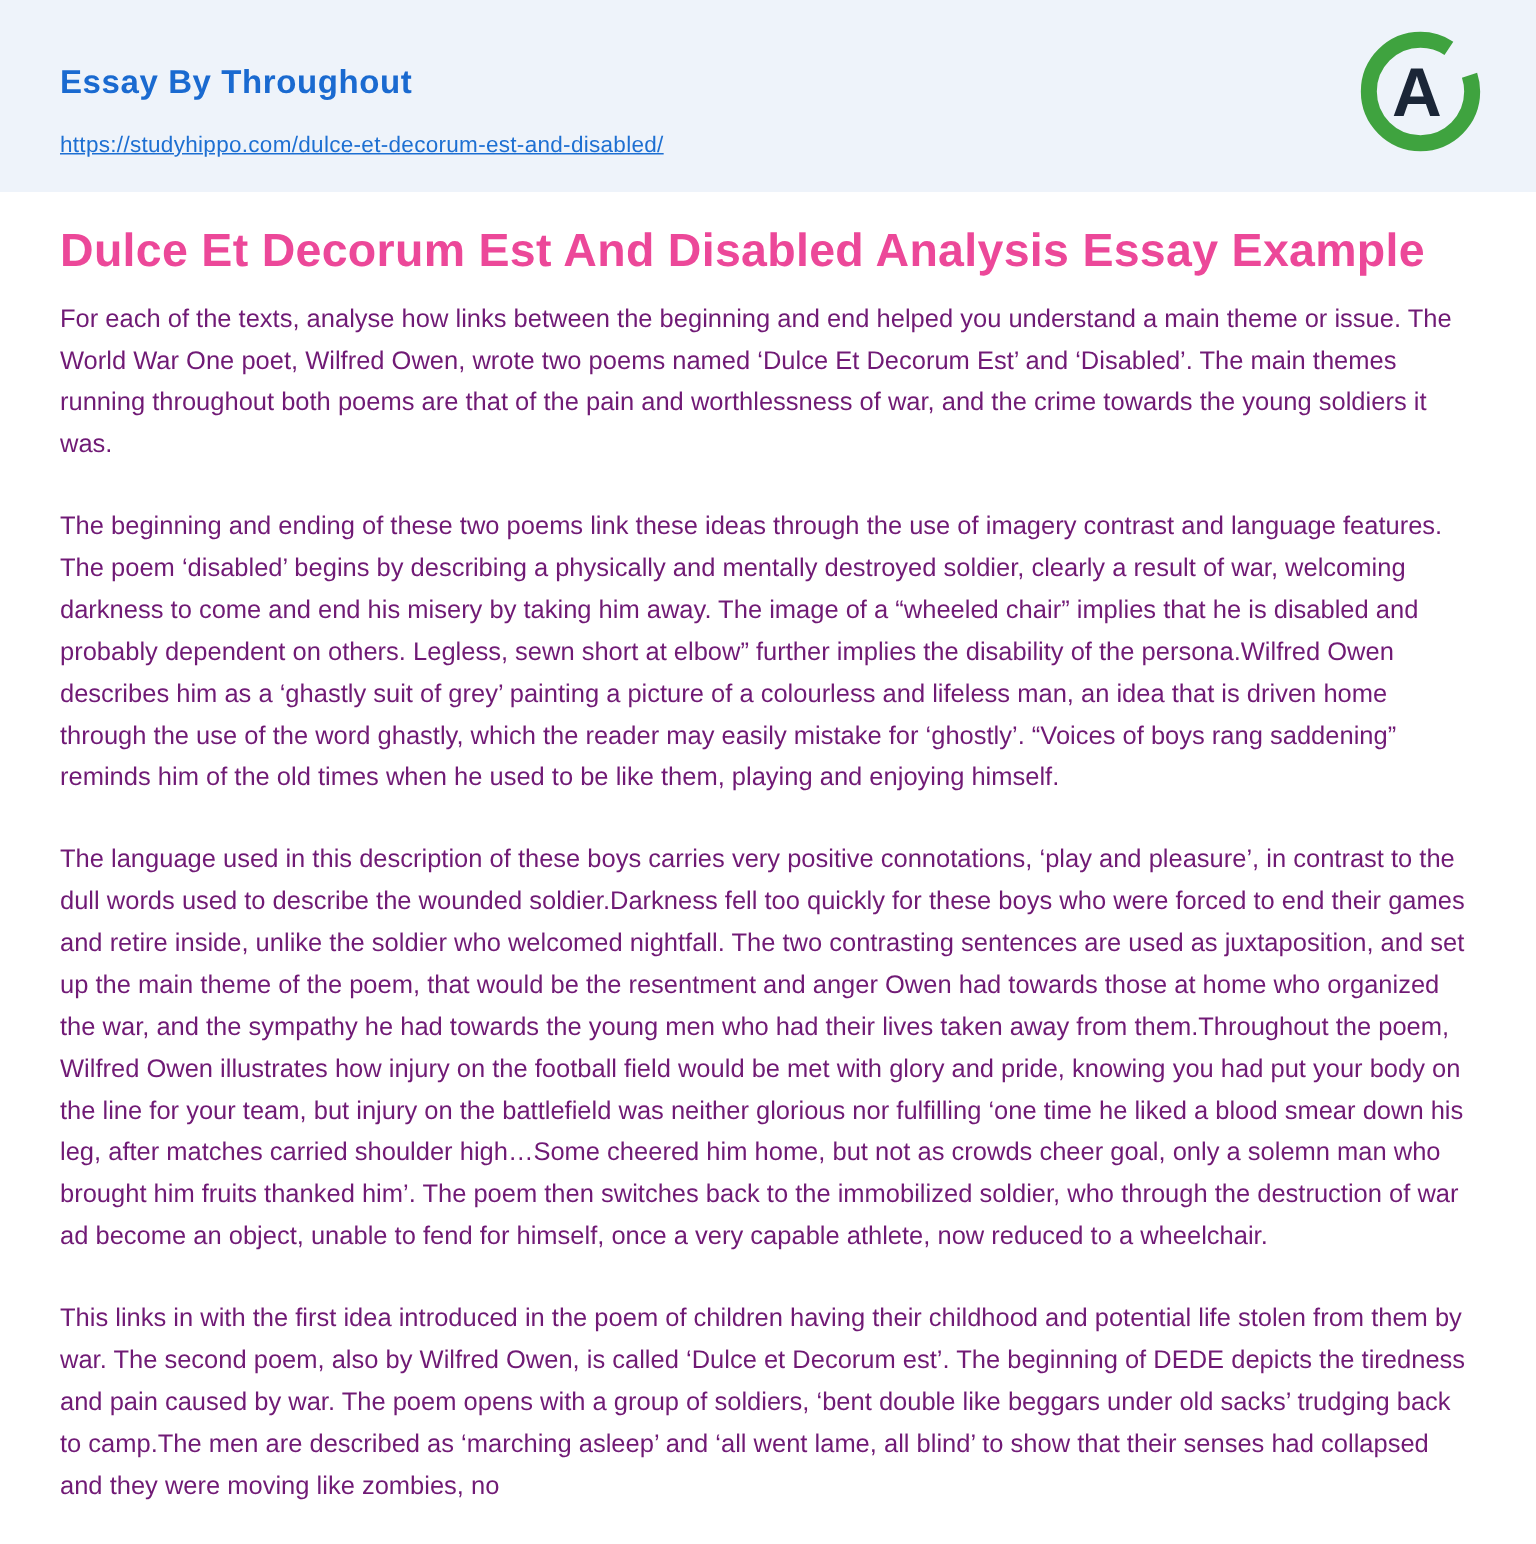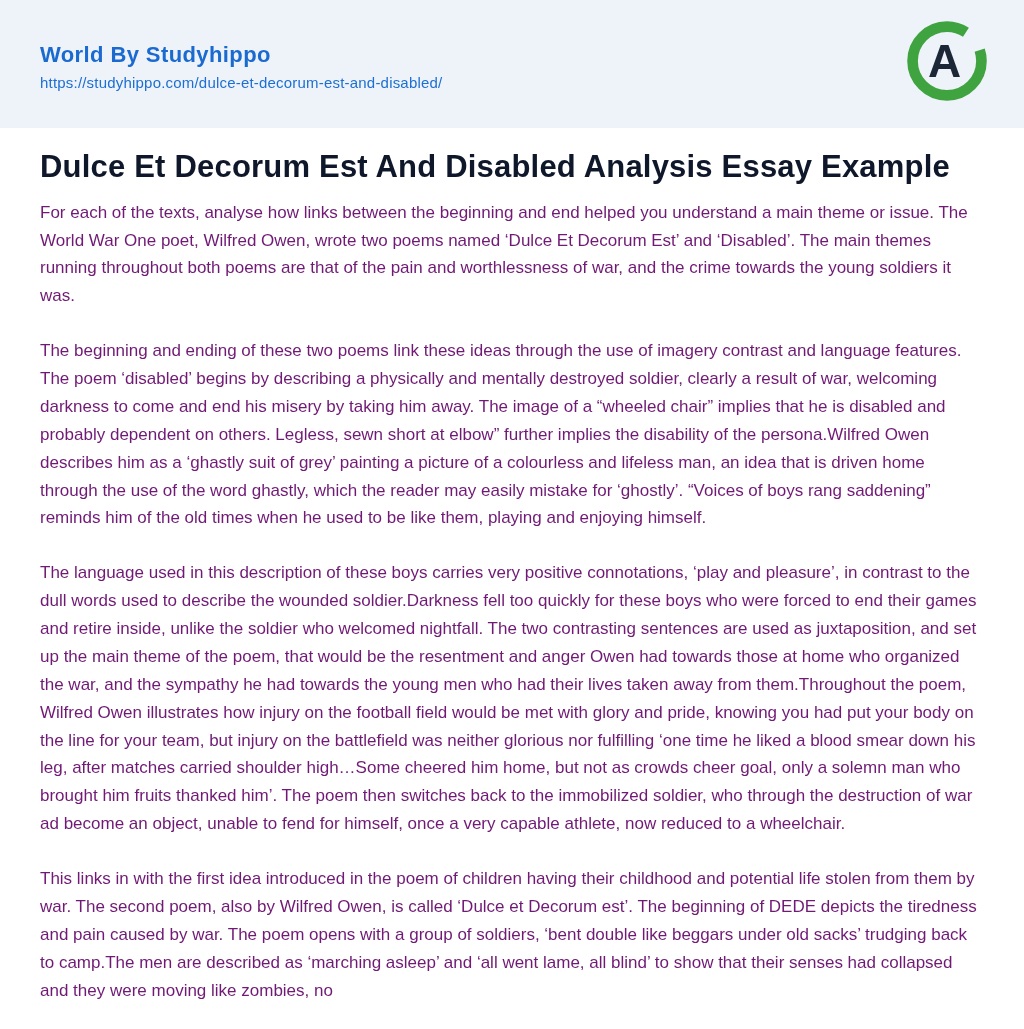"World By Studyhippo" div.brand { text: World By Studyhippo -> Essay By Throughout }
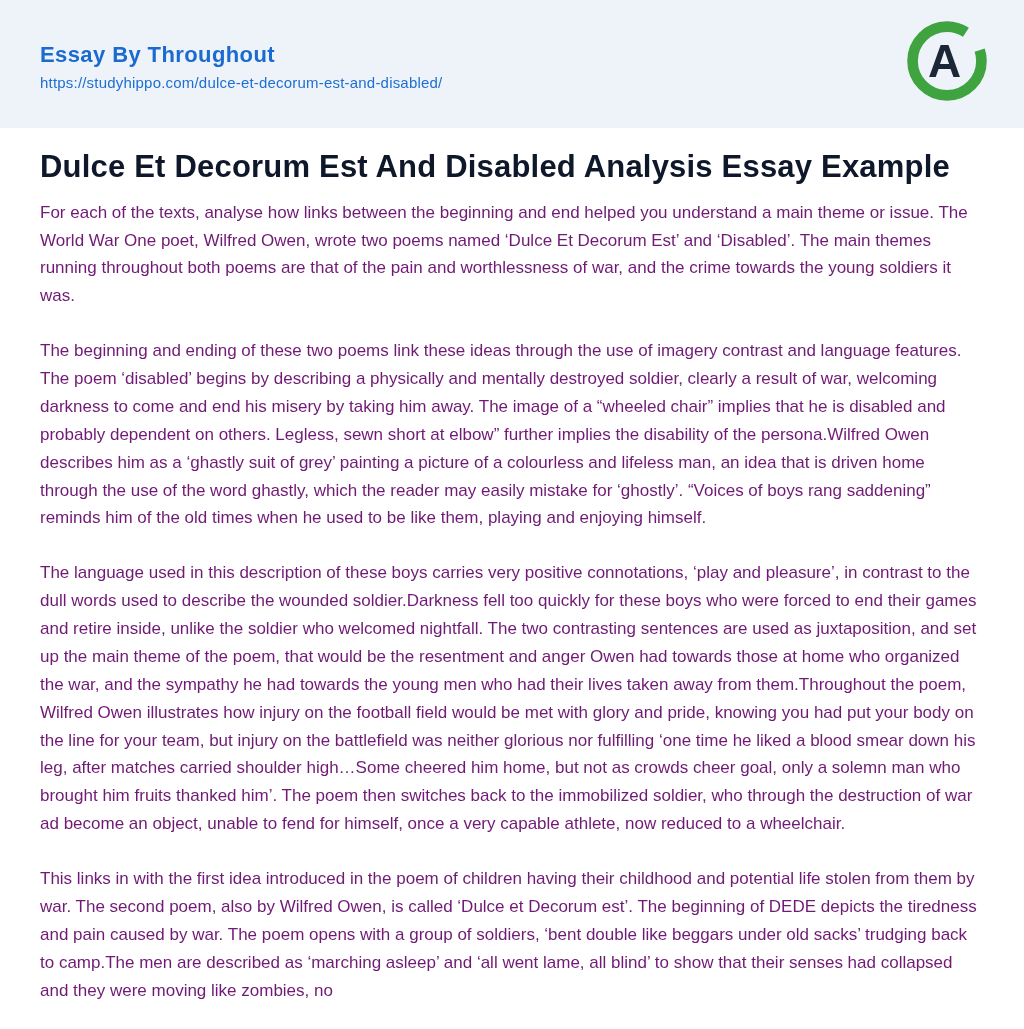"https://studyhippo.com/dulce-et-decorum-" .url { margin-top: 6px -> 20px; text-decoration: none -> underline }
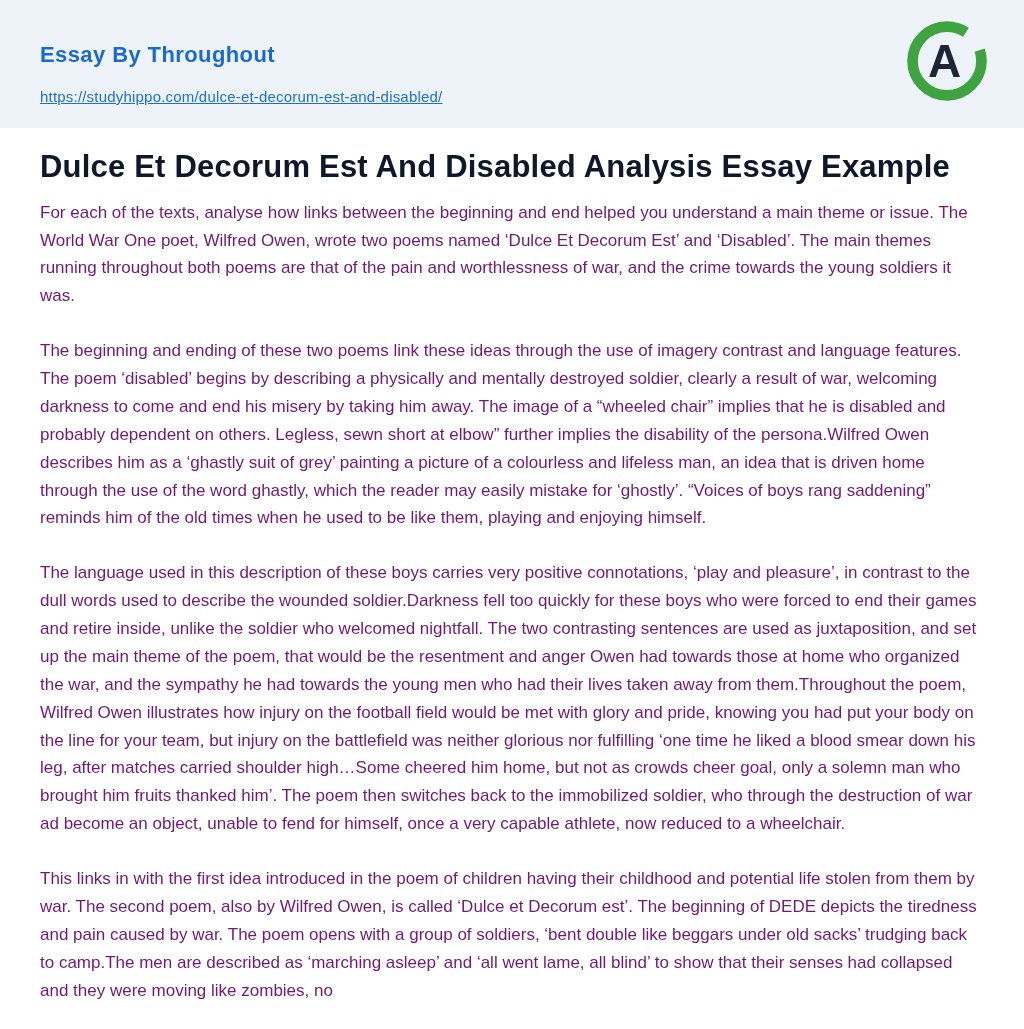"Dulce Et Decorum Est And" .title { color: #0f172a -> #ec4899 }
